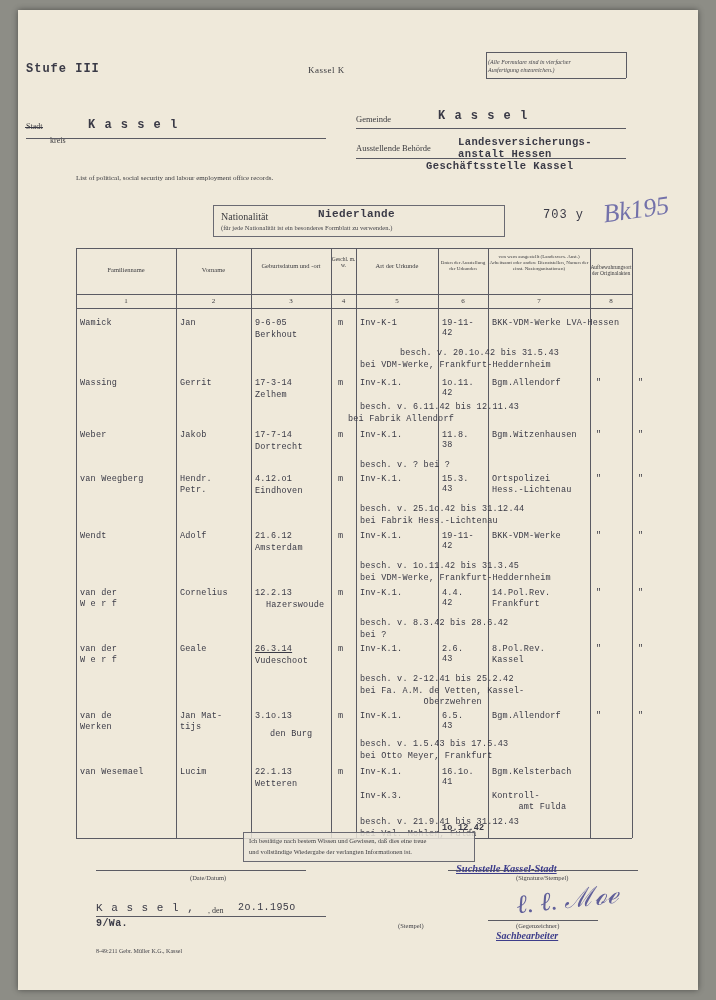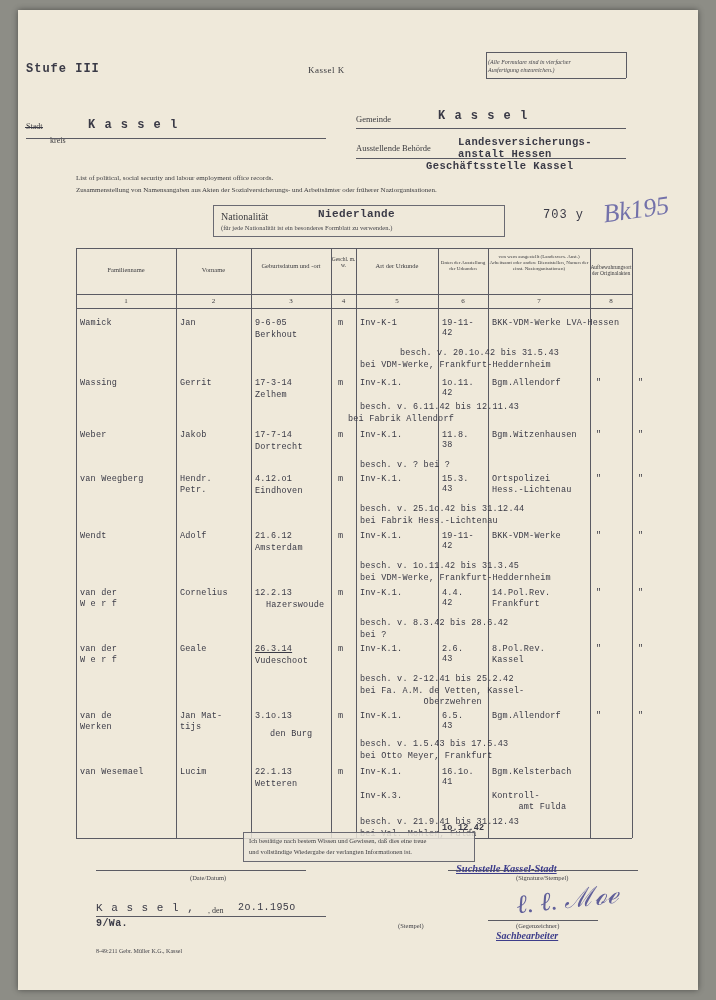"Zusammenstellung von Namensangaben aus" div.t { html: <div>Zusammenstellung von Namensangaben aus Akten der Sozialversicherungs- und Arbeitsämter oder früherer Naziorganisationen.</div> -> none }
